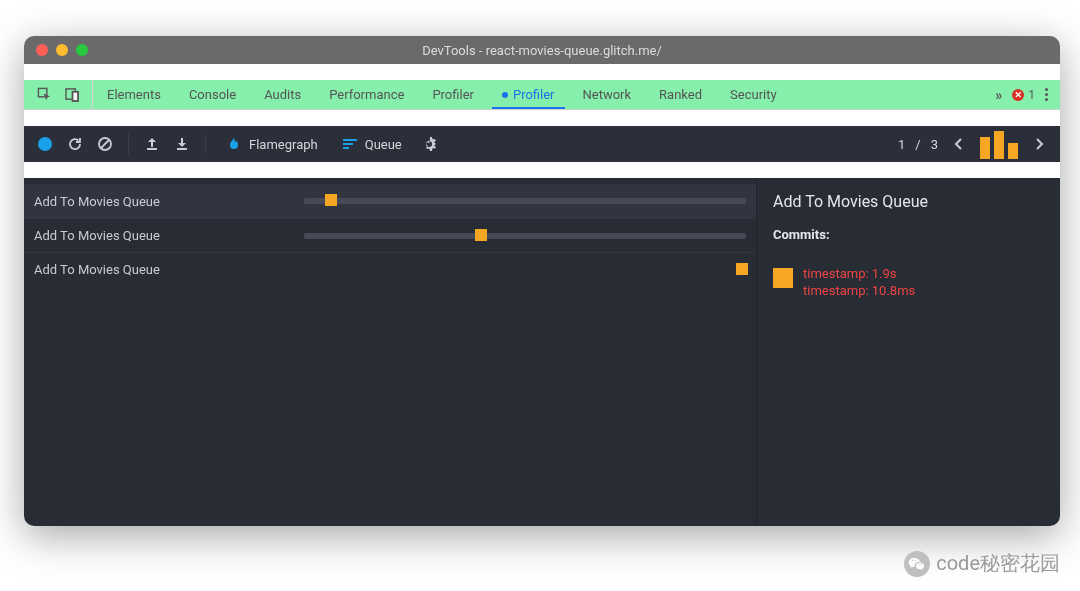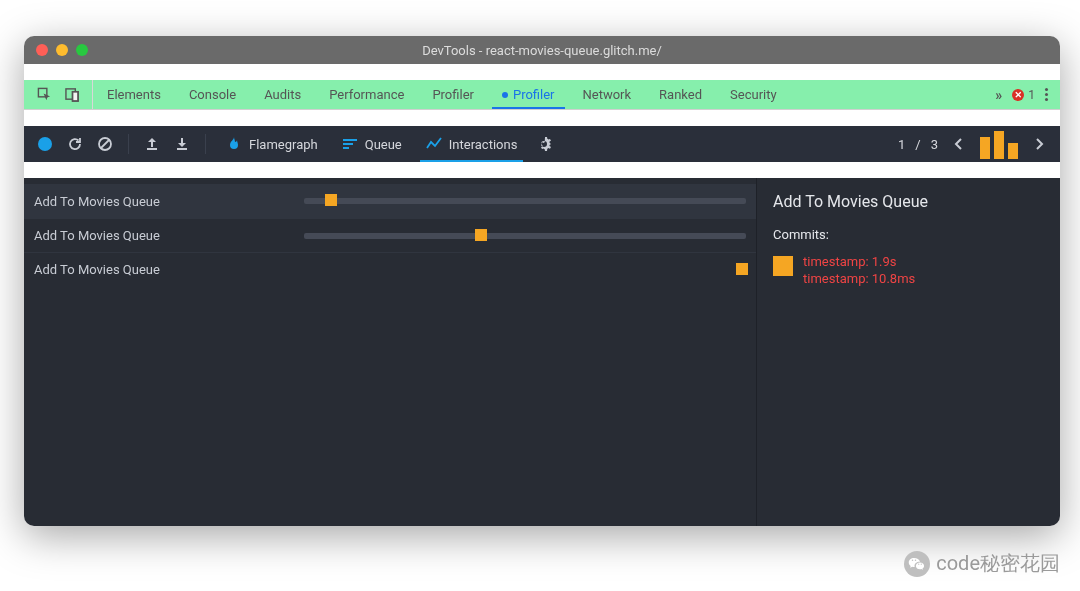"Interactions" div.tb-tab { html: <div> <svg> <path></path> </svg> <span>Interactions</span> </div> -> none }
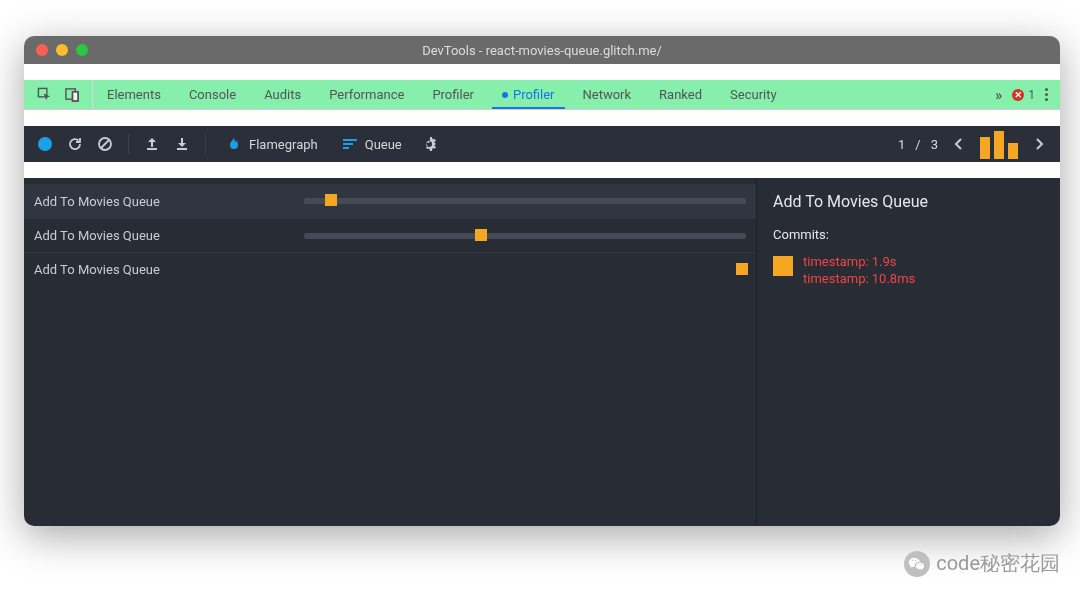"Commits:" .rp-section { font-weight: normal -> bold; margin-bottom: 12px -> 24px }
